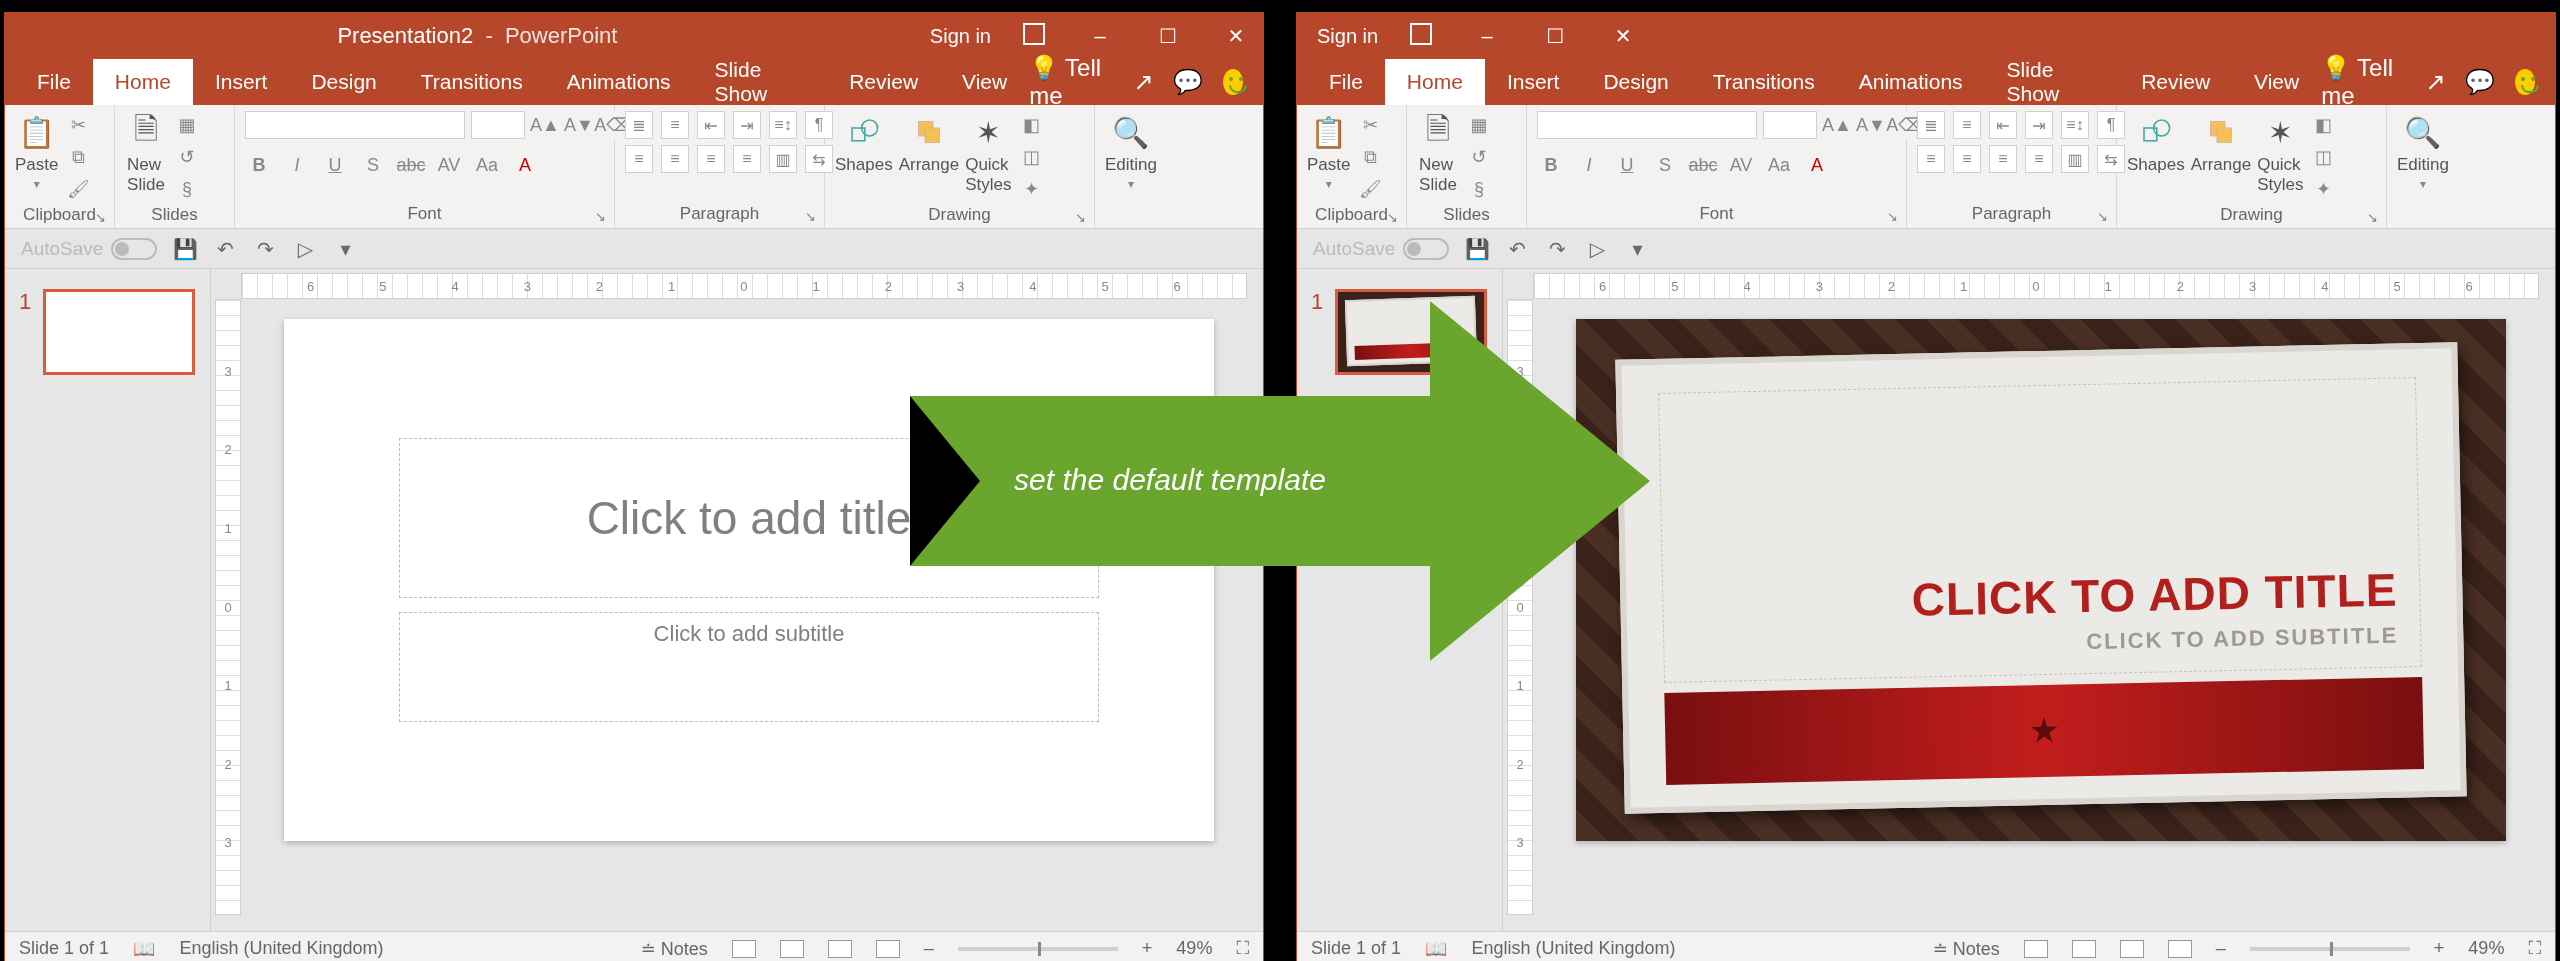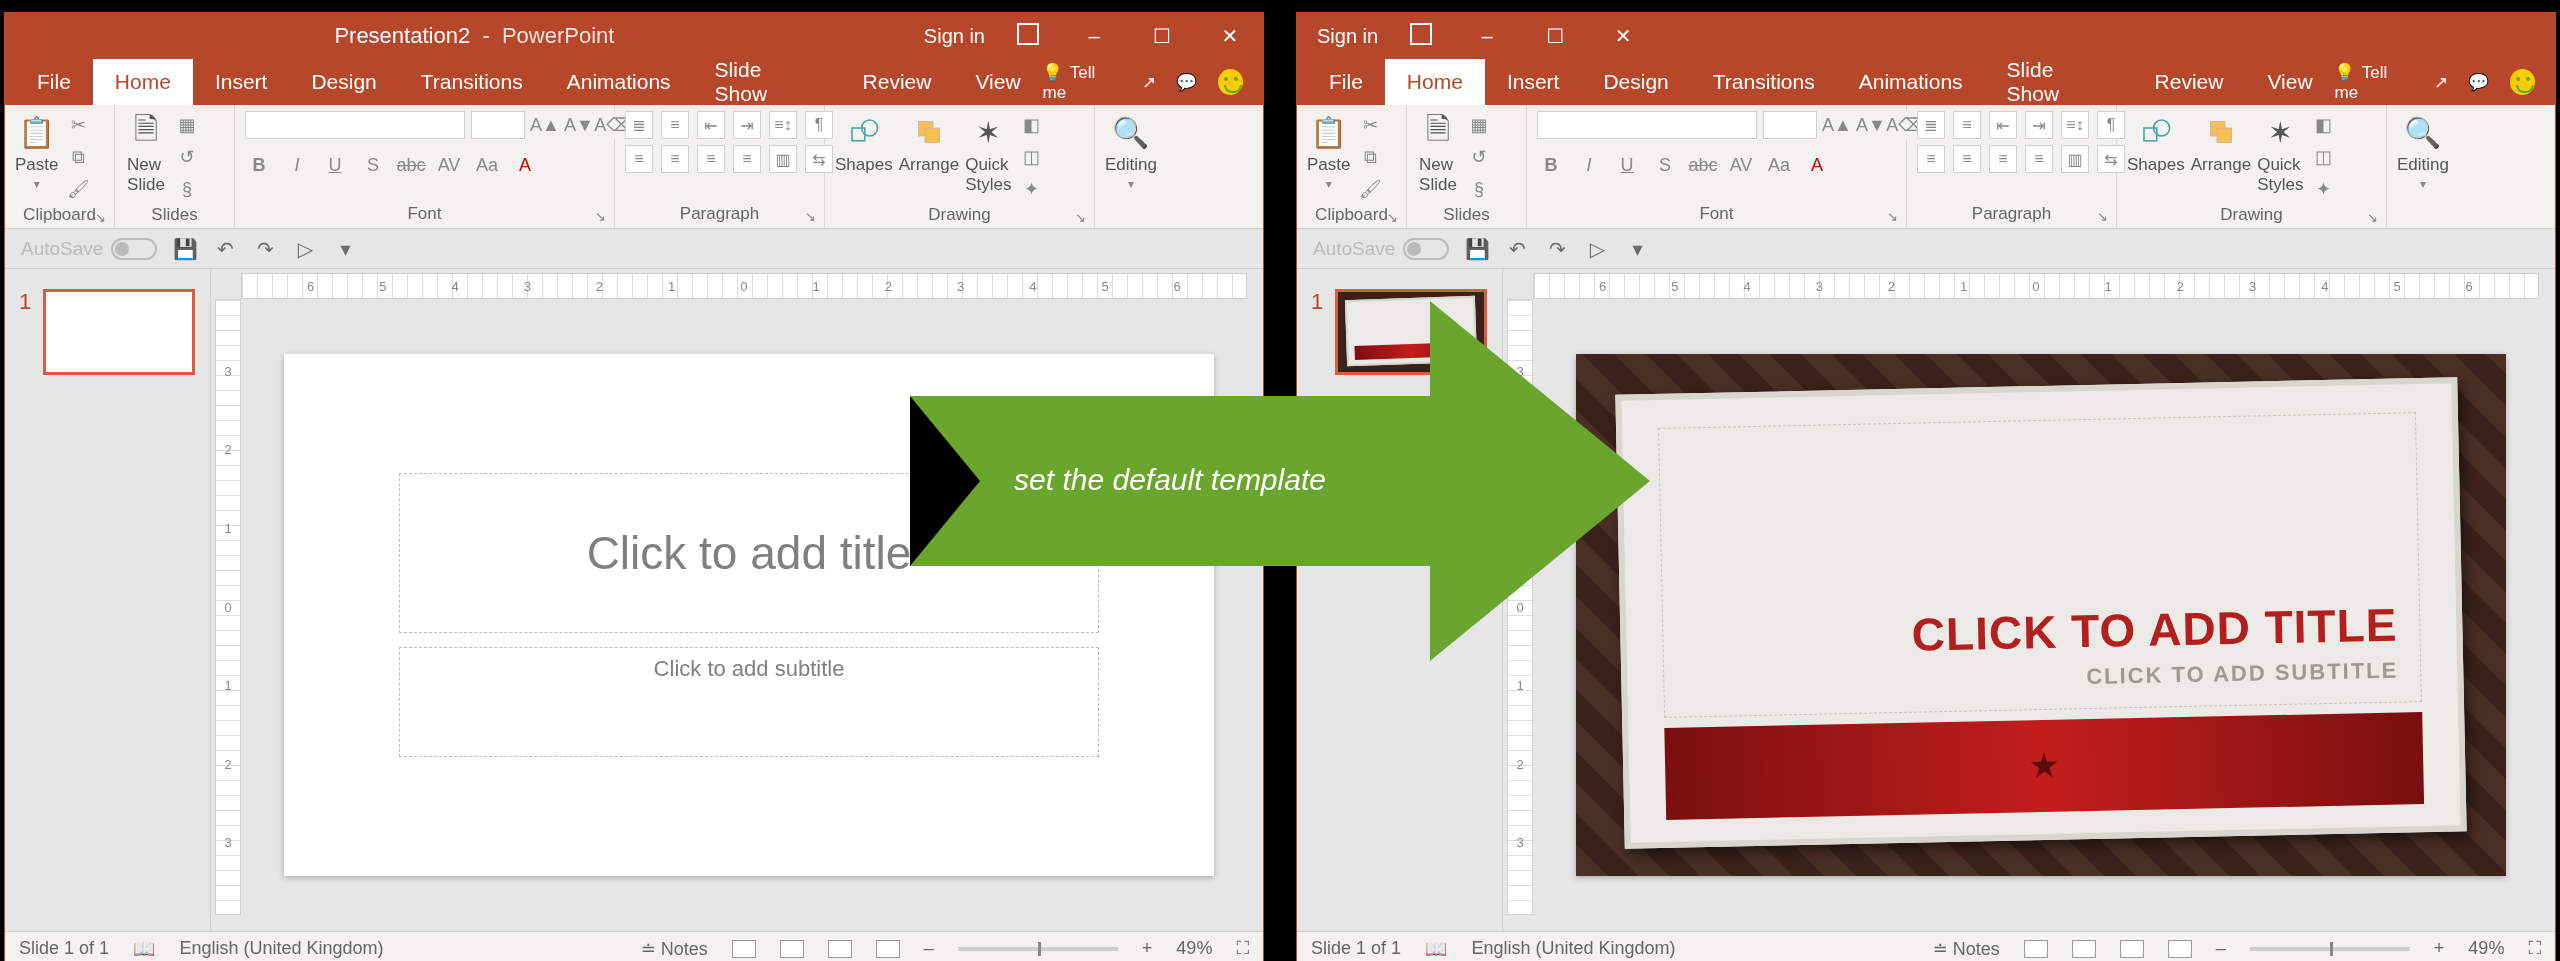"Sign in" .titlebar .right { padding-right: 6px -> none }
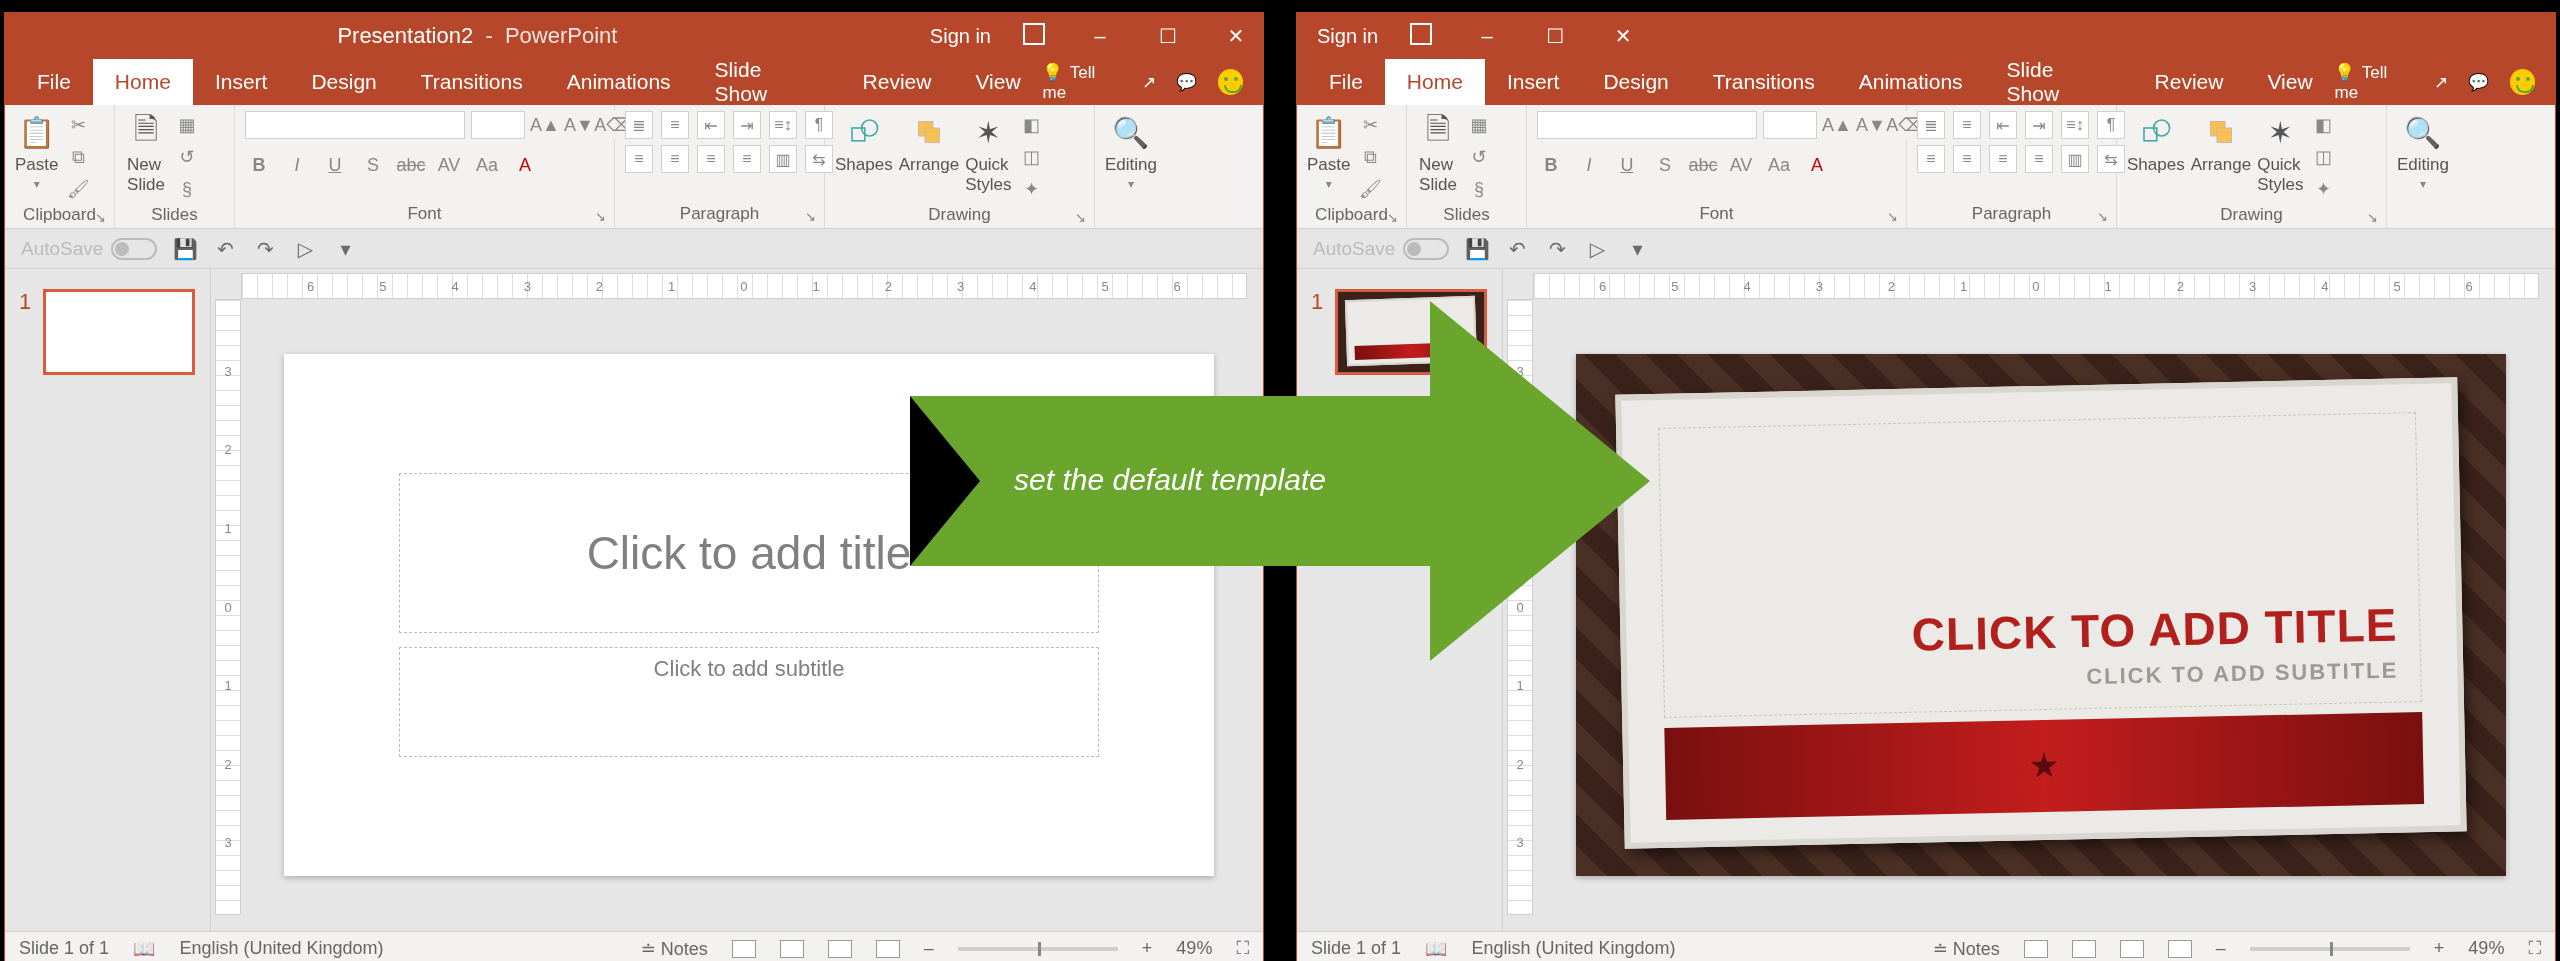"💡 Tell me" .tabs-right { font-size: 17px -> 24px }
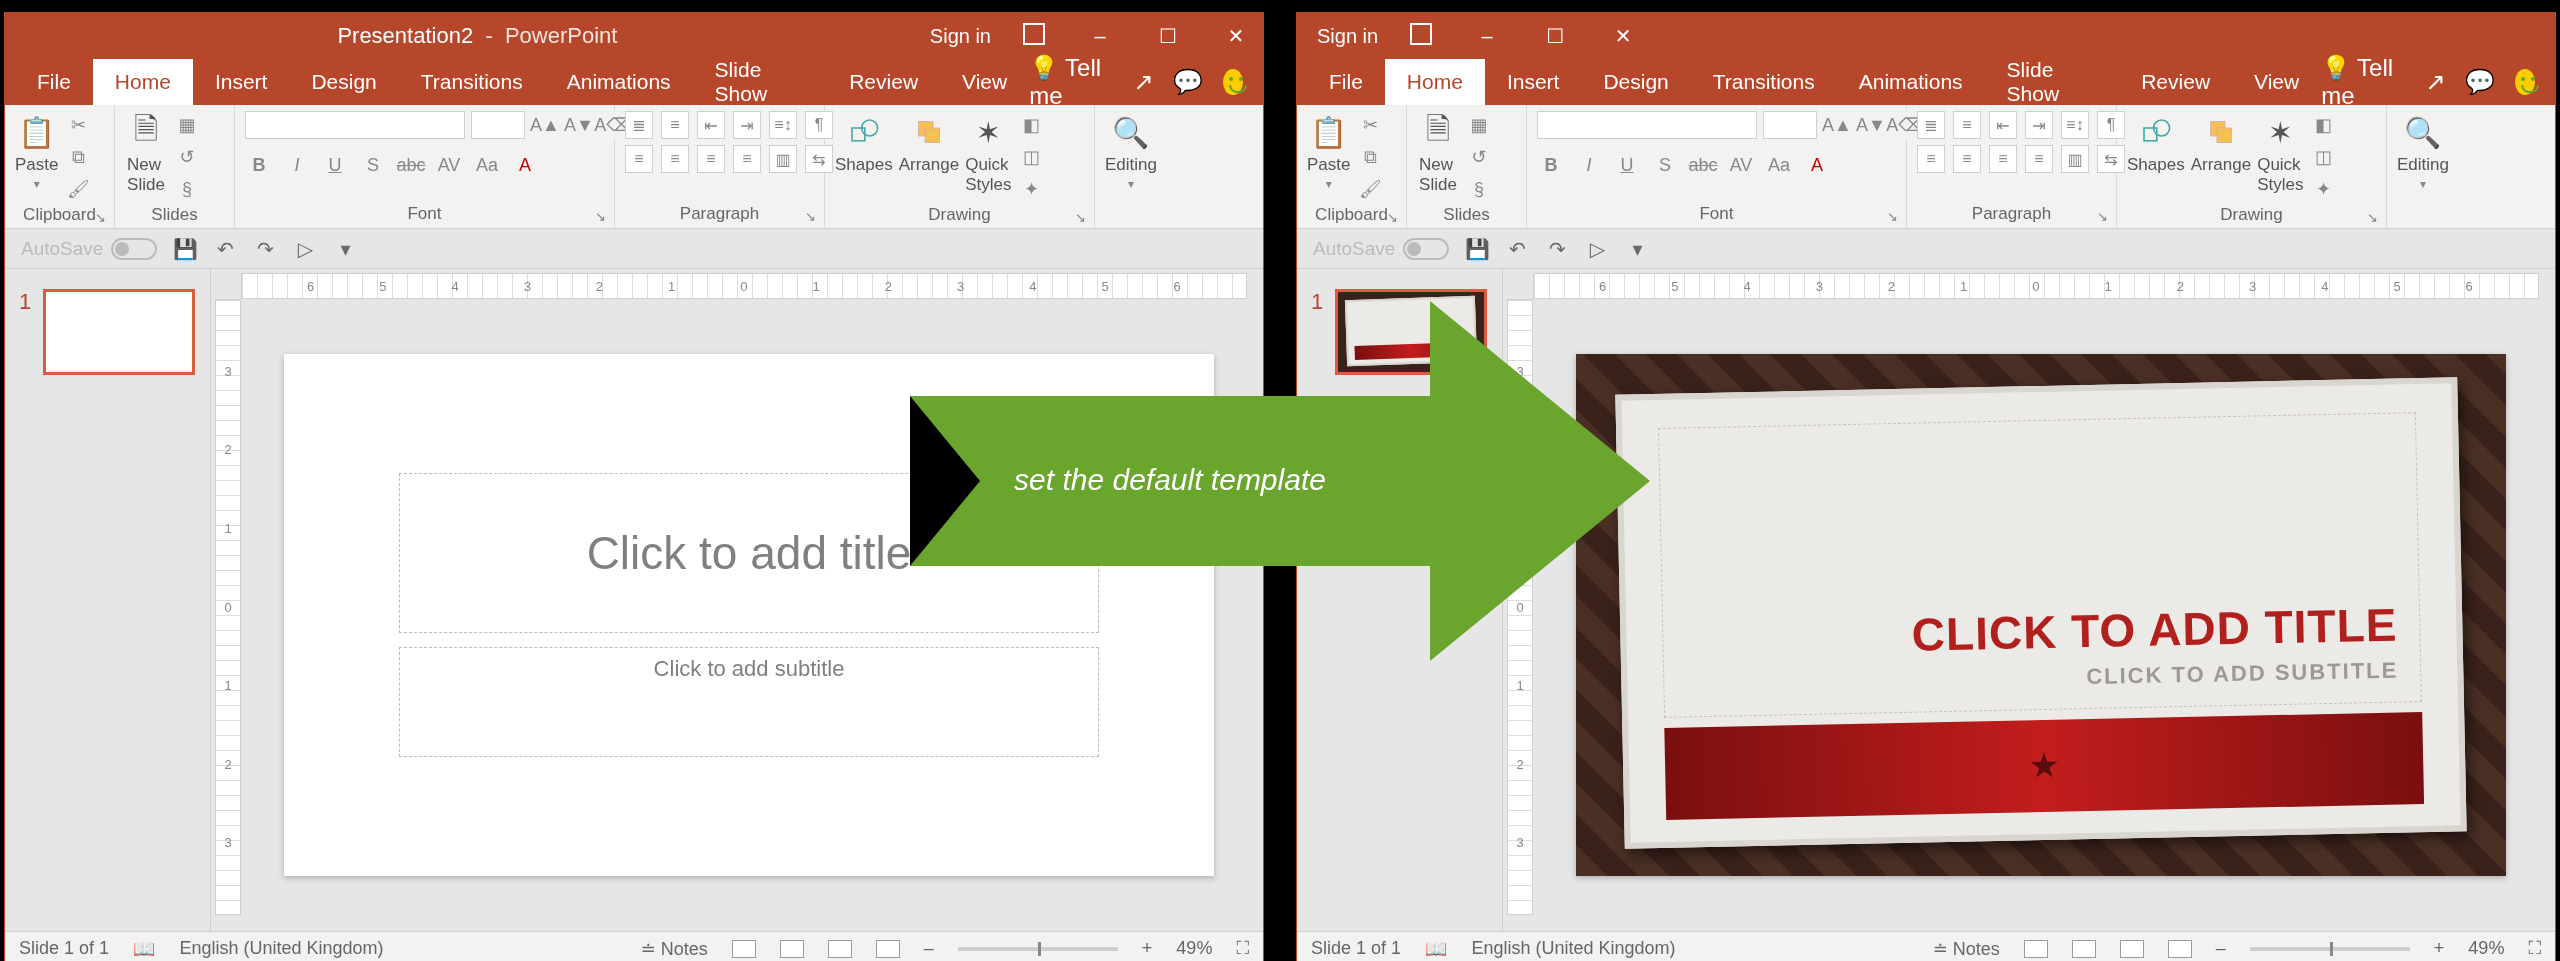"Click to add title" .slidewrap { align-items: center -> flex-start }
